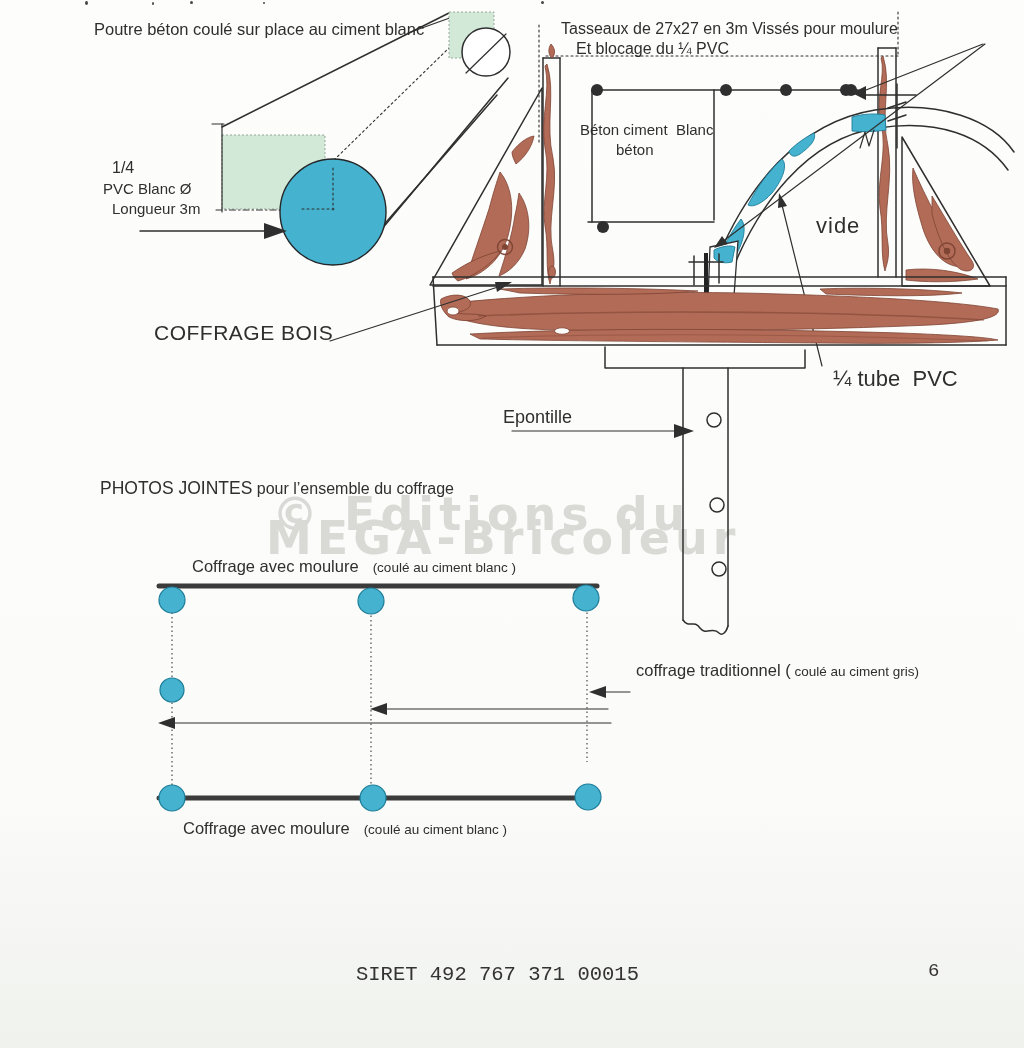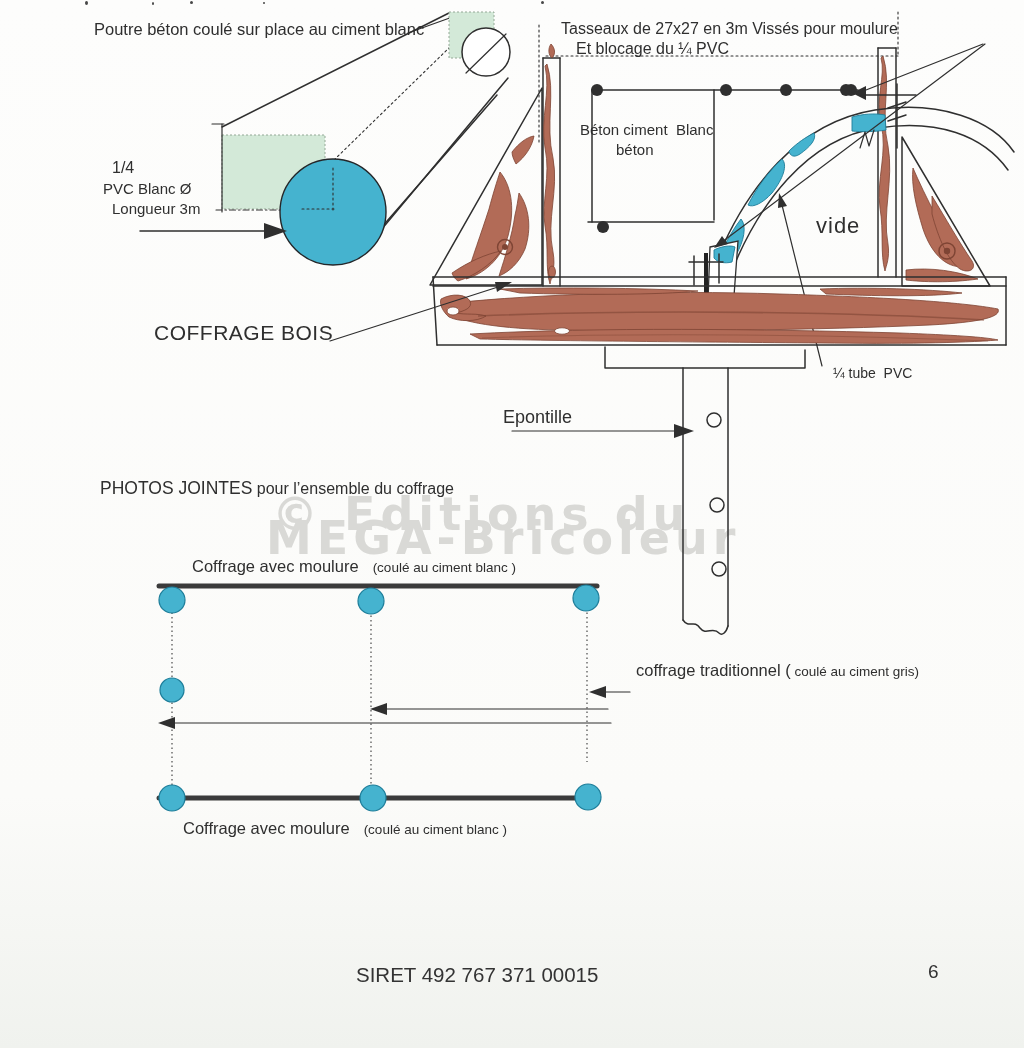"¼ tube PVC" div.lbl { font-size: 14px -> 22px }
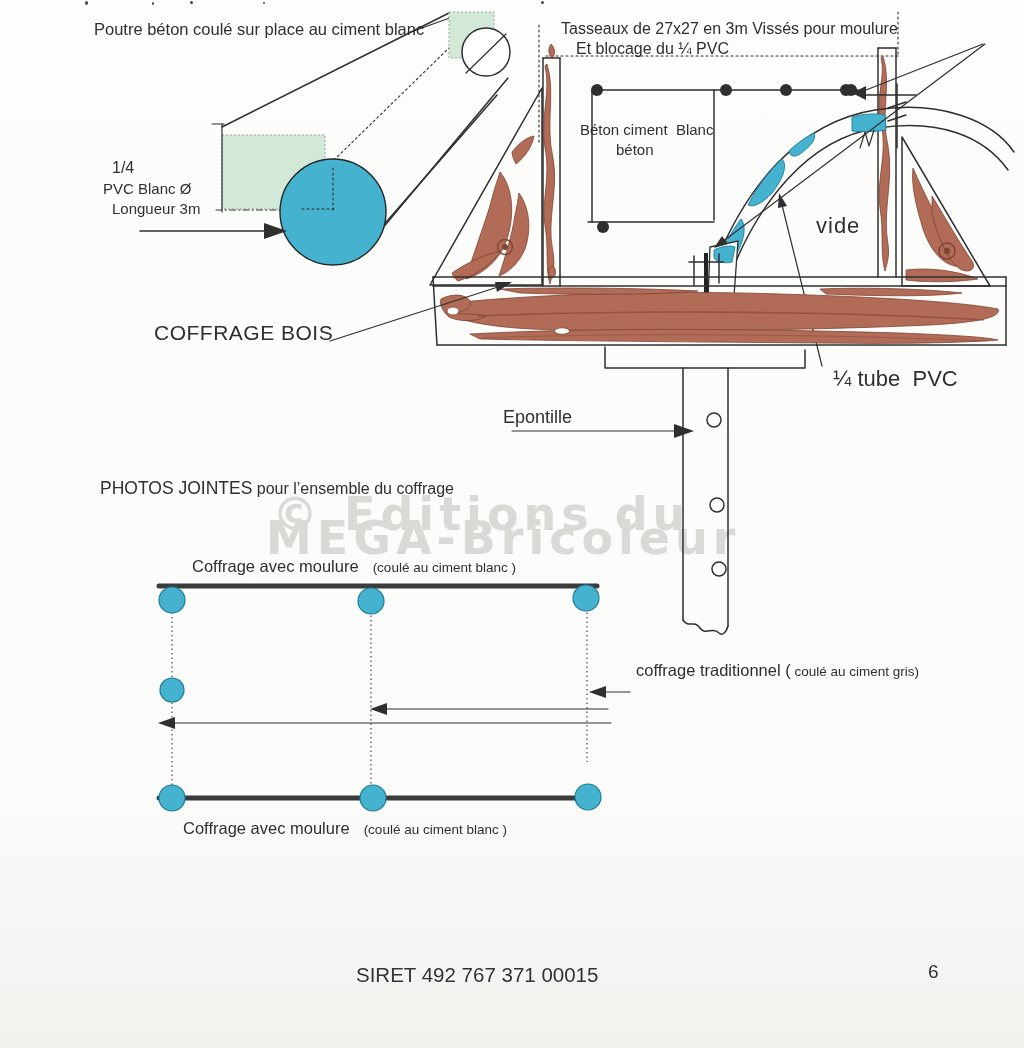"SIRET 492 767 371 00015" .serif { font-family: Liberation Sans, sans-serif -> Liberation Mono, monospace }
